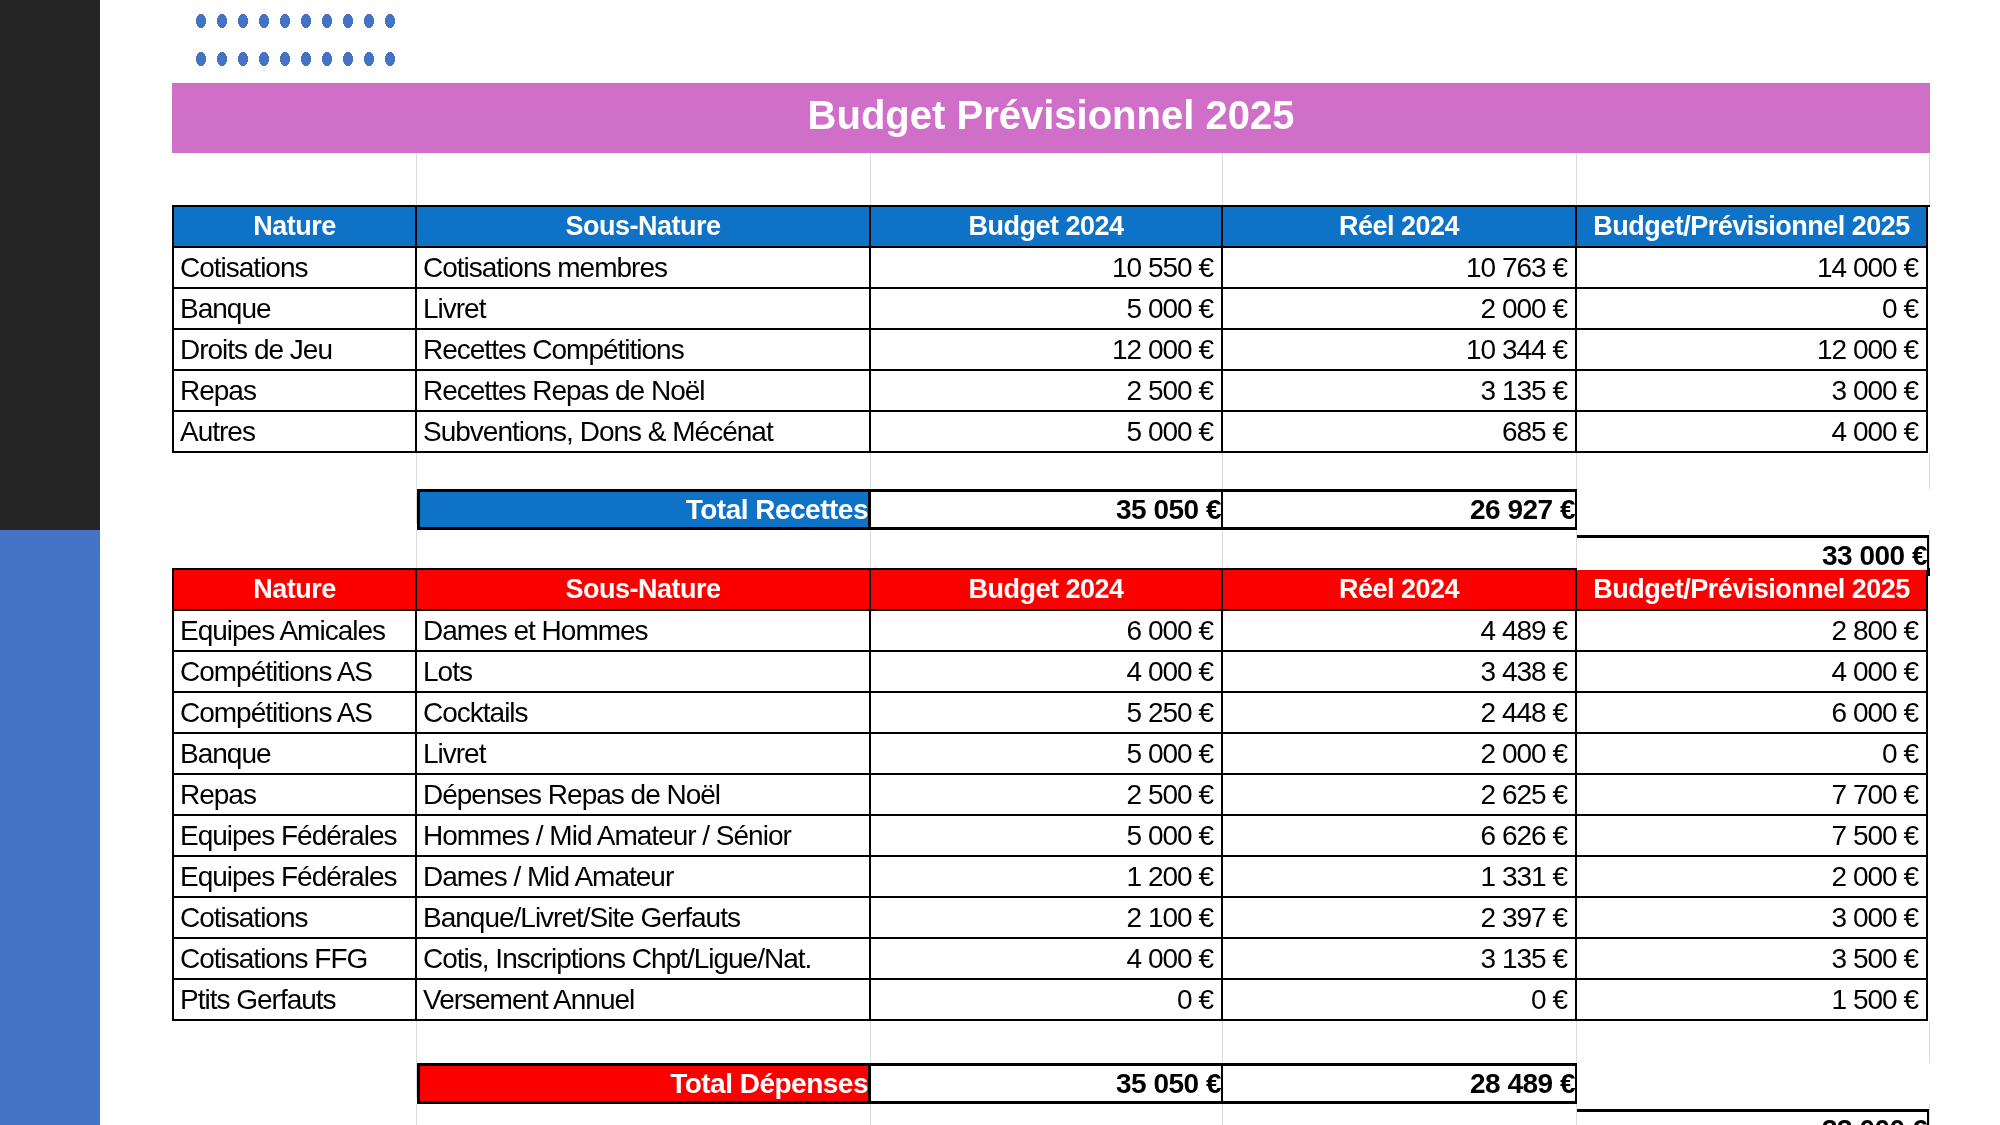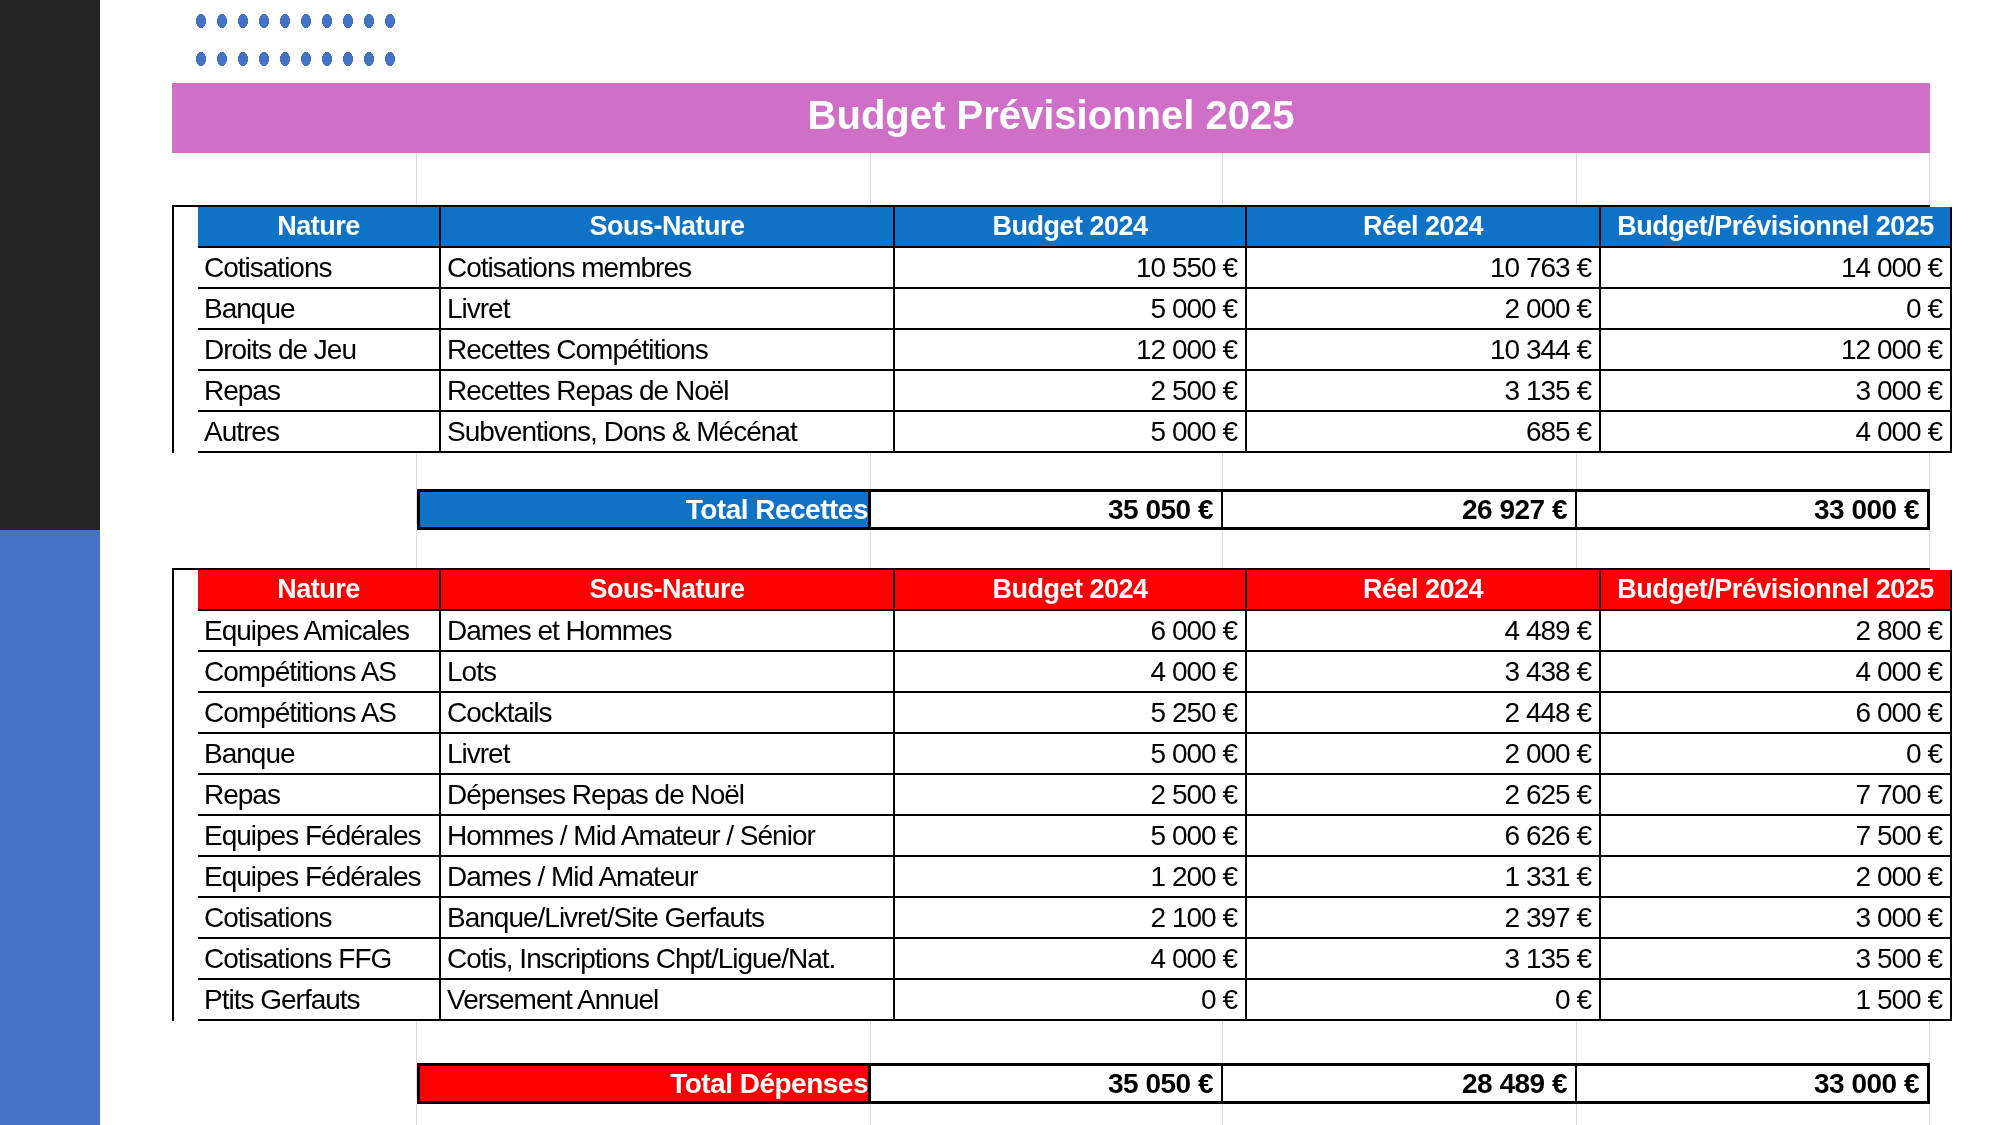"Nature" .tr { margin-left: 24px -> none }
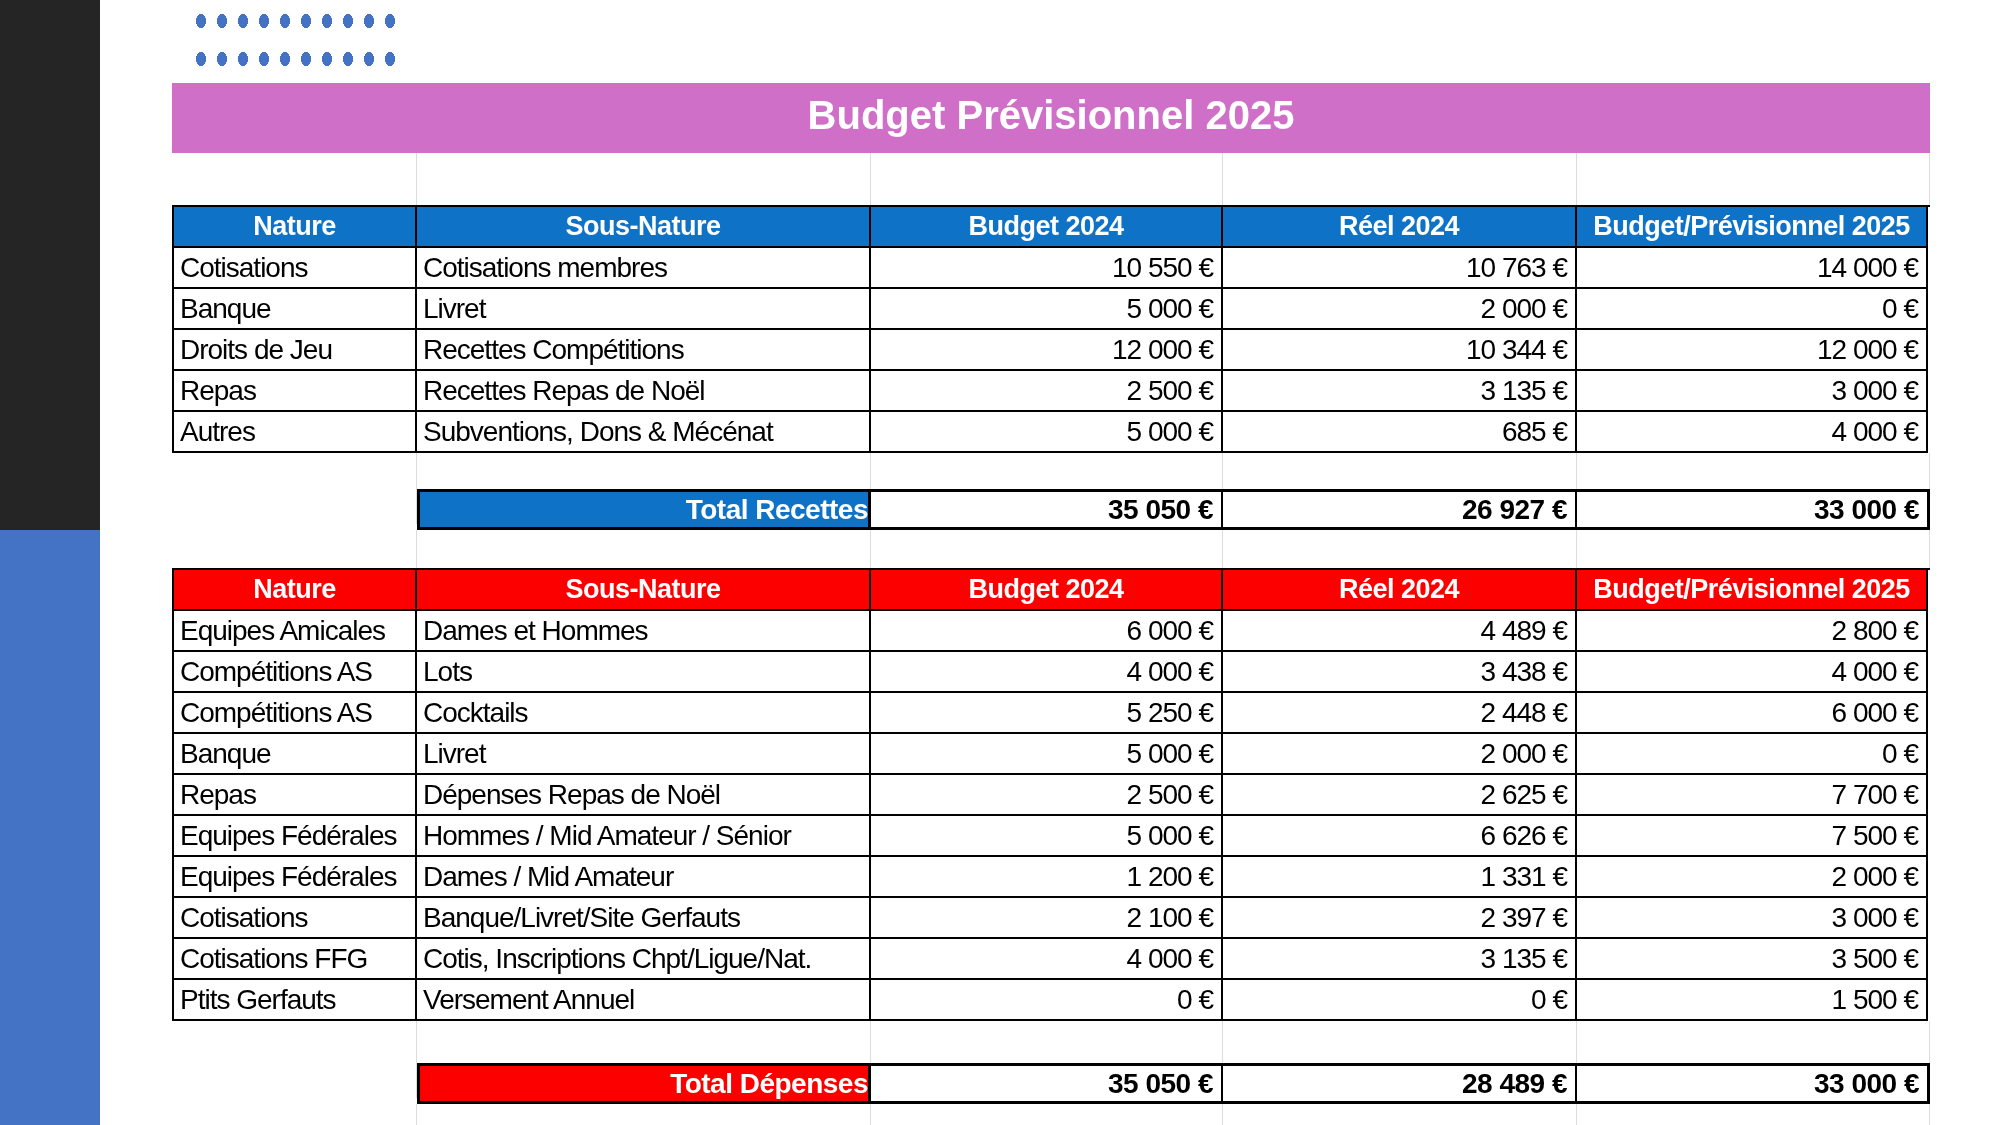"35 050 €" .t-num { padding-right: 8px -> 0 }
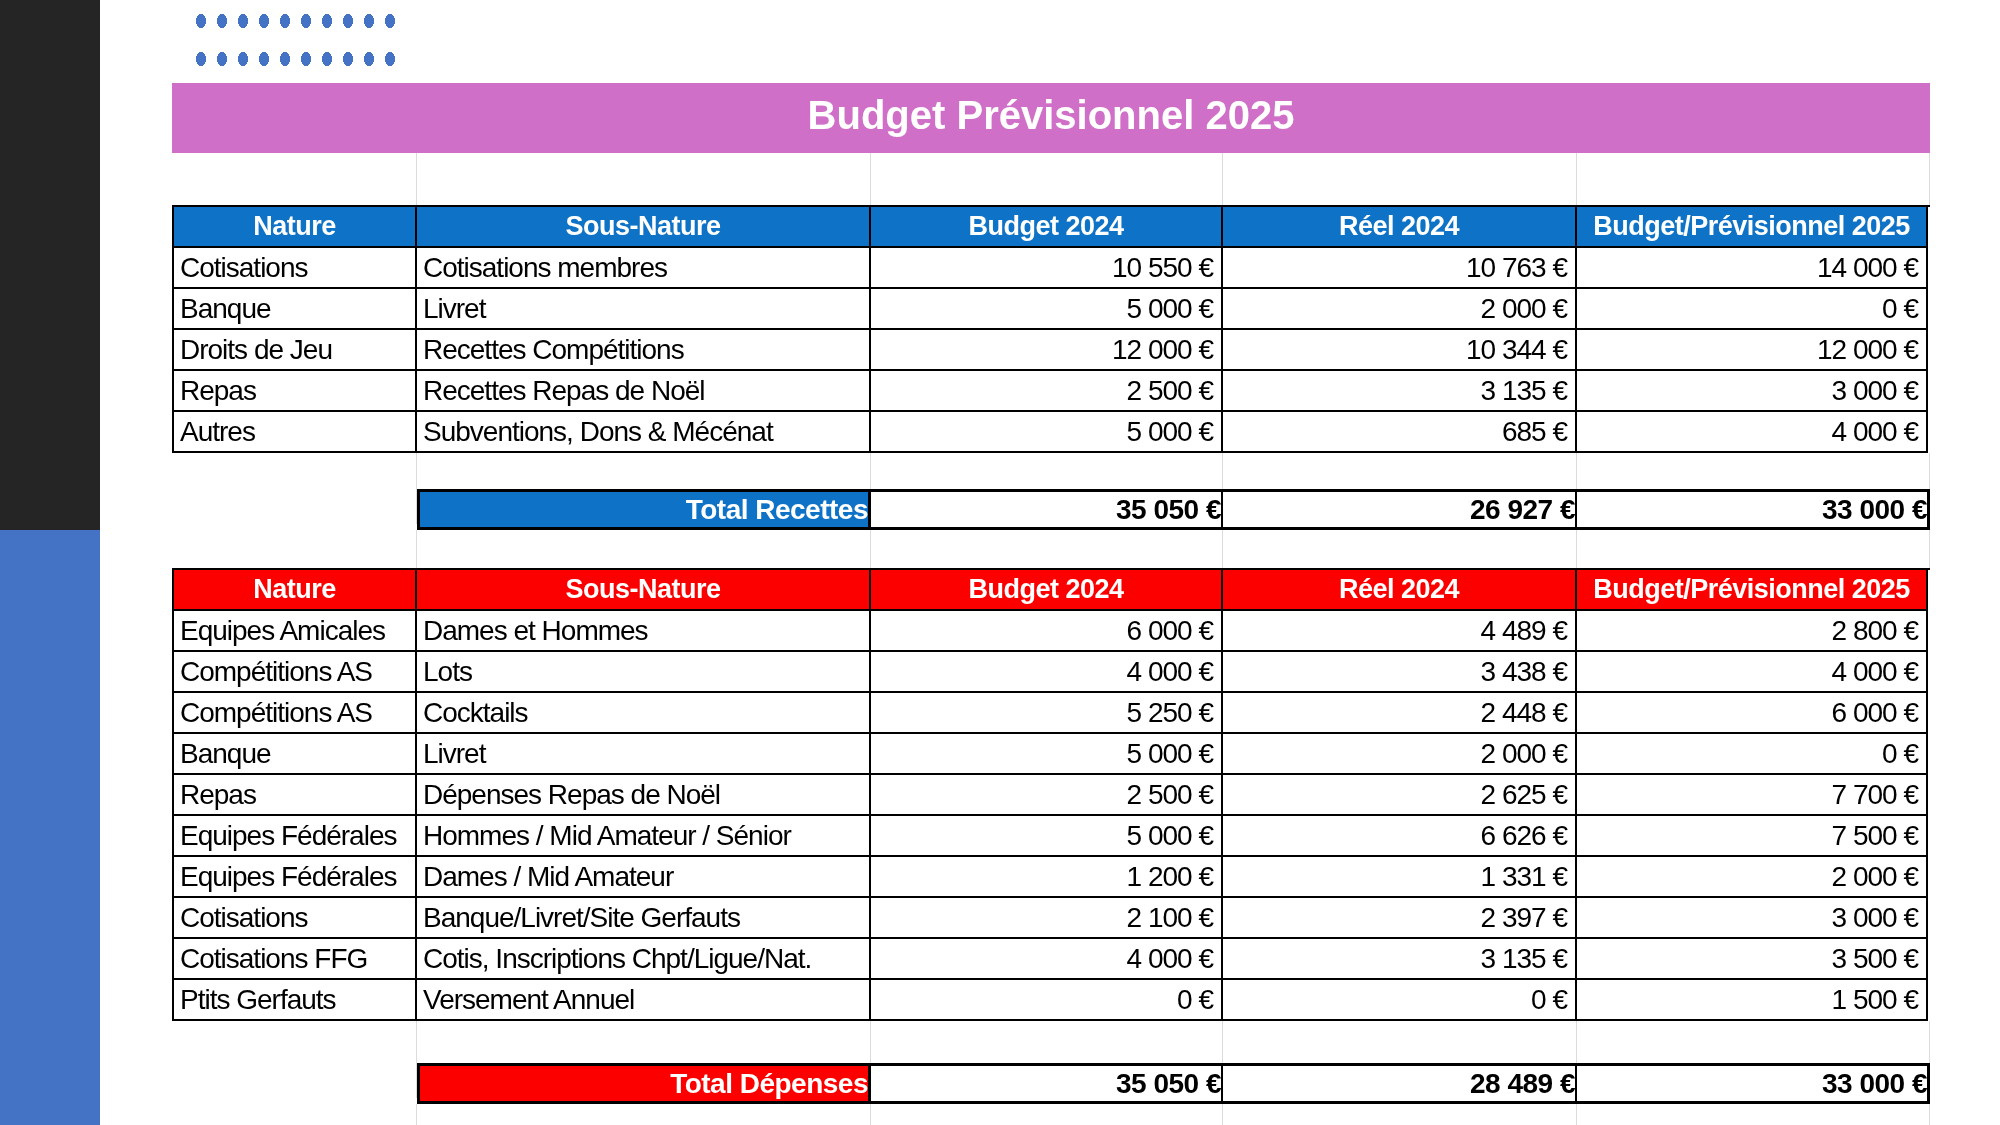"33 000 €" .t-num.last { margin-top: none -> 46px }
